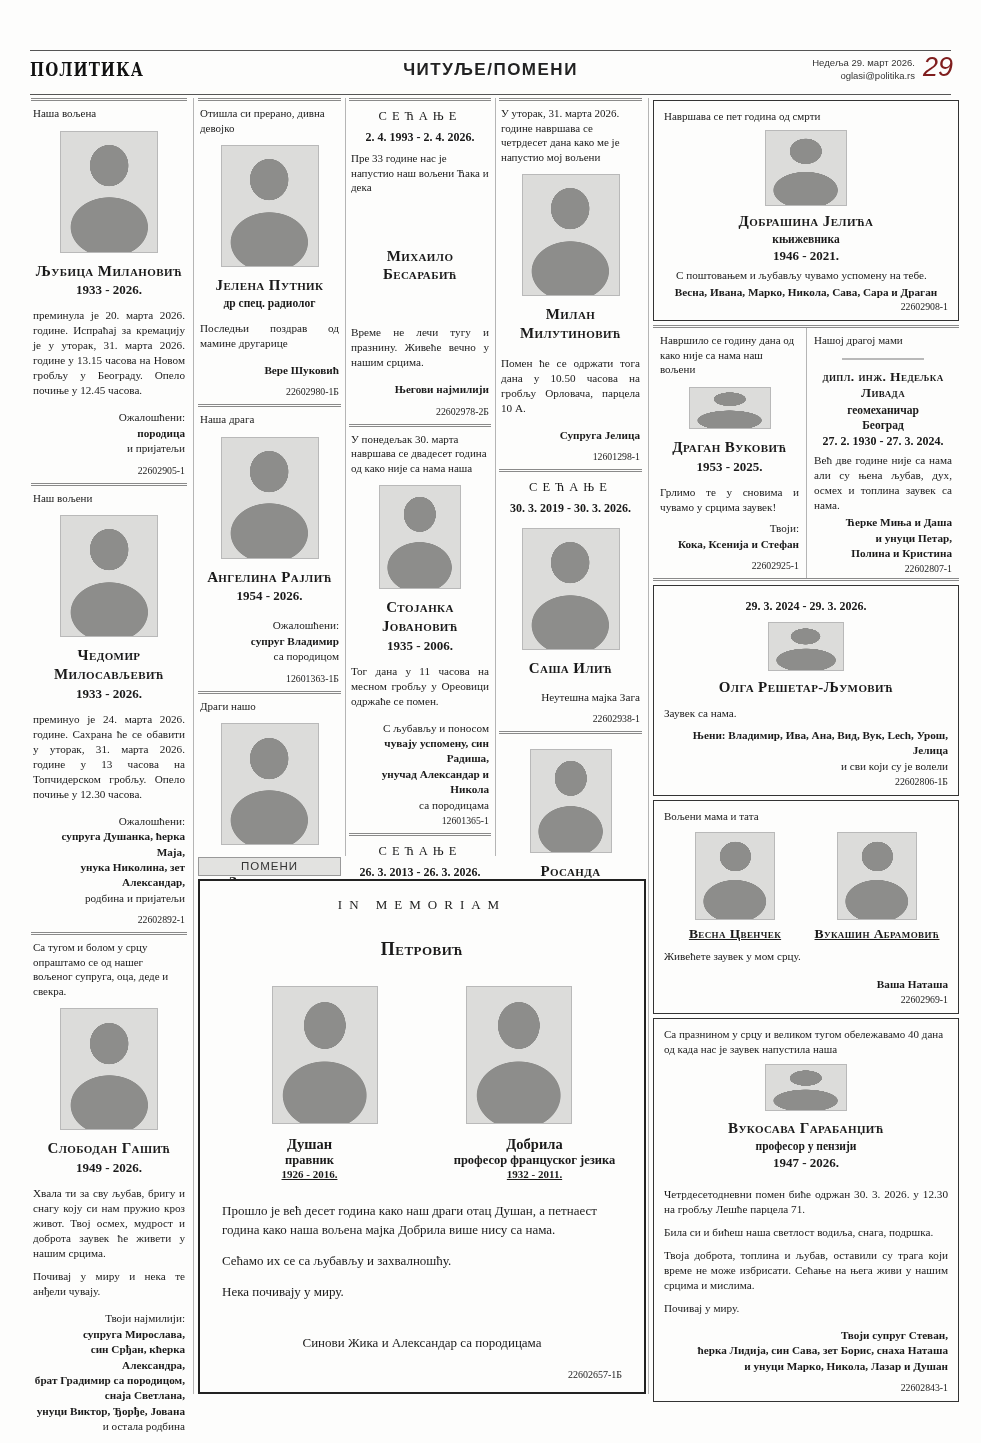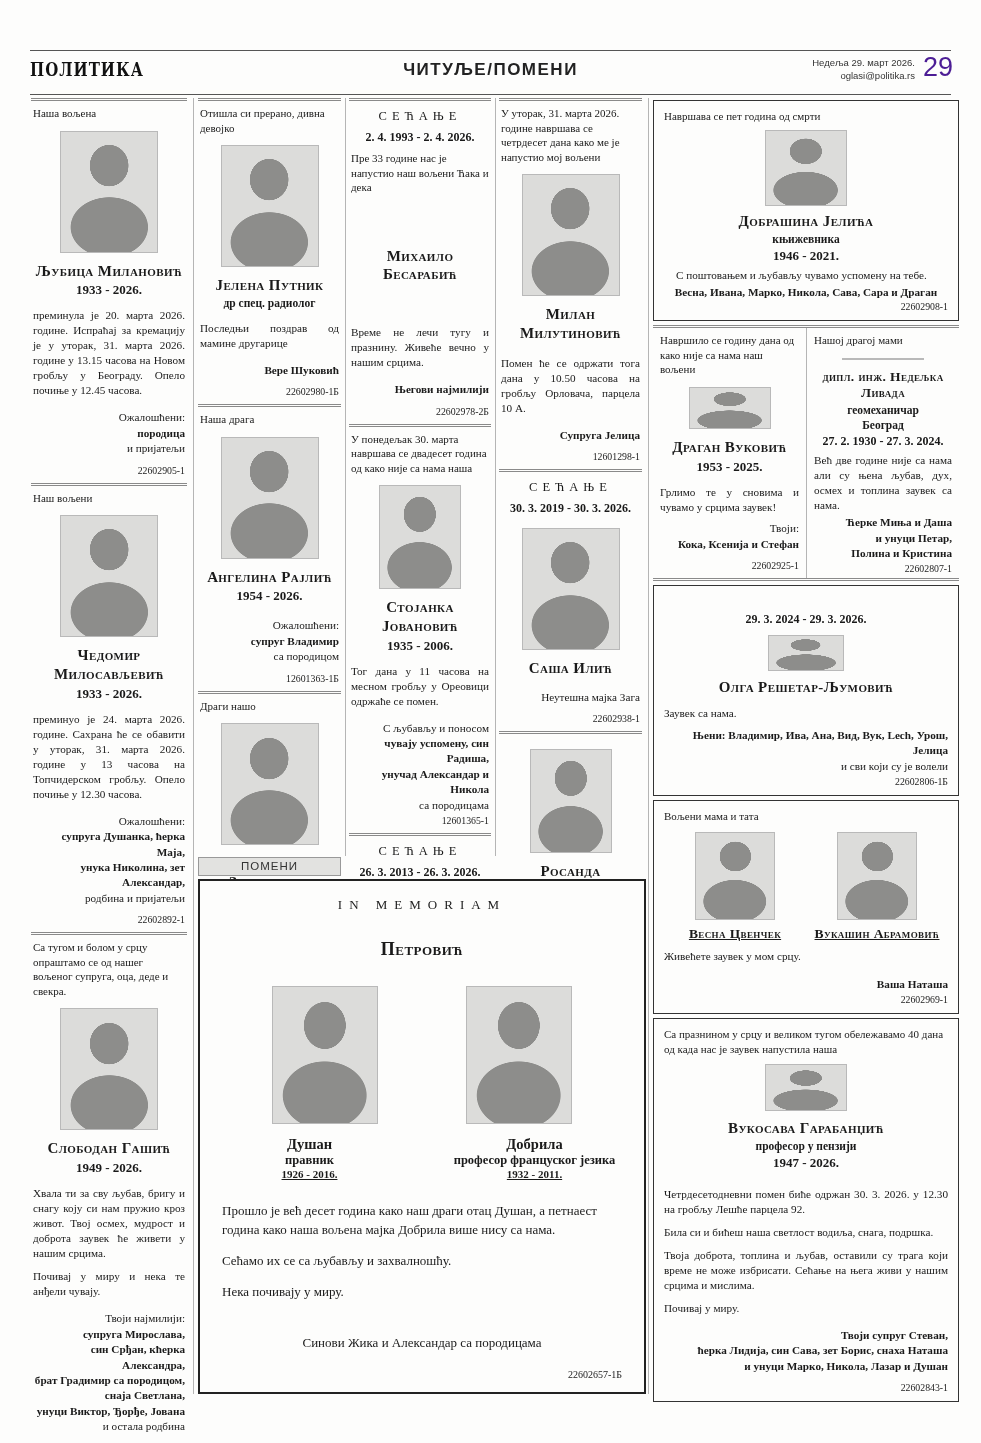"29" .page-num { color: #4c1d95 -> #7f1d1d; font-style: none -> italic }
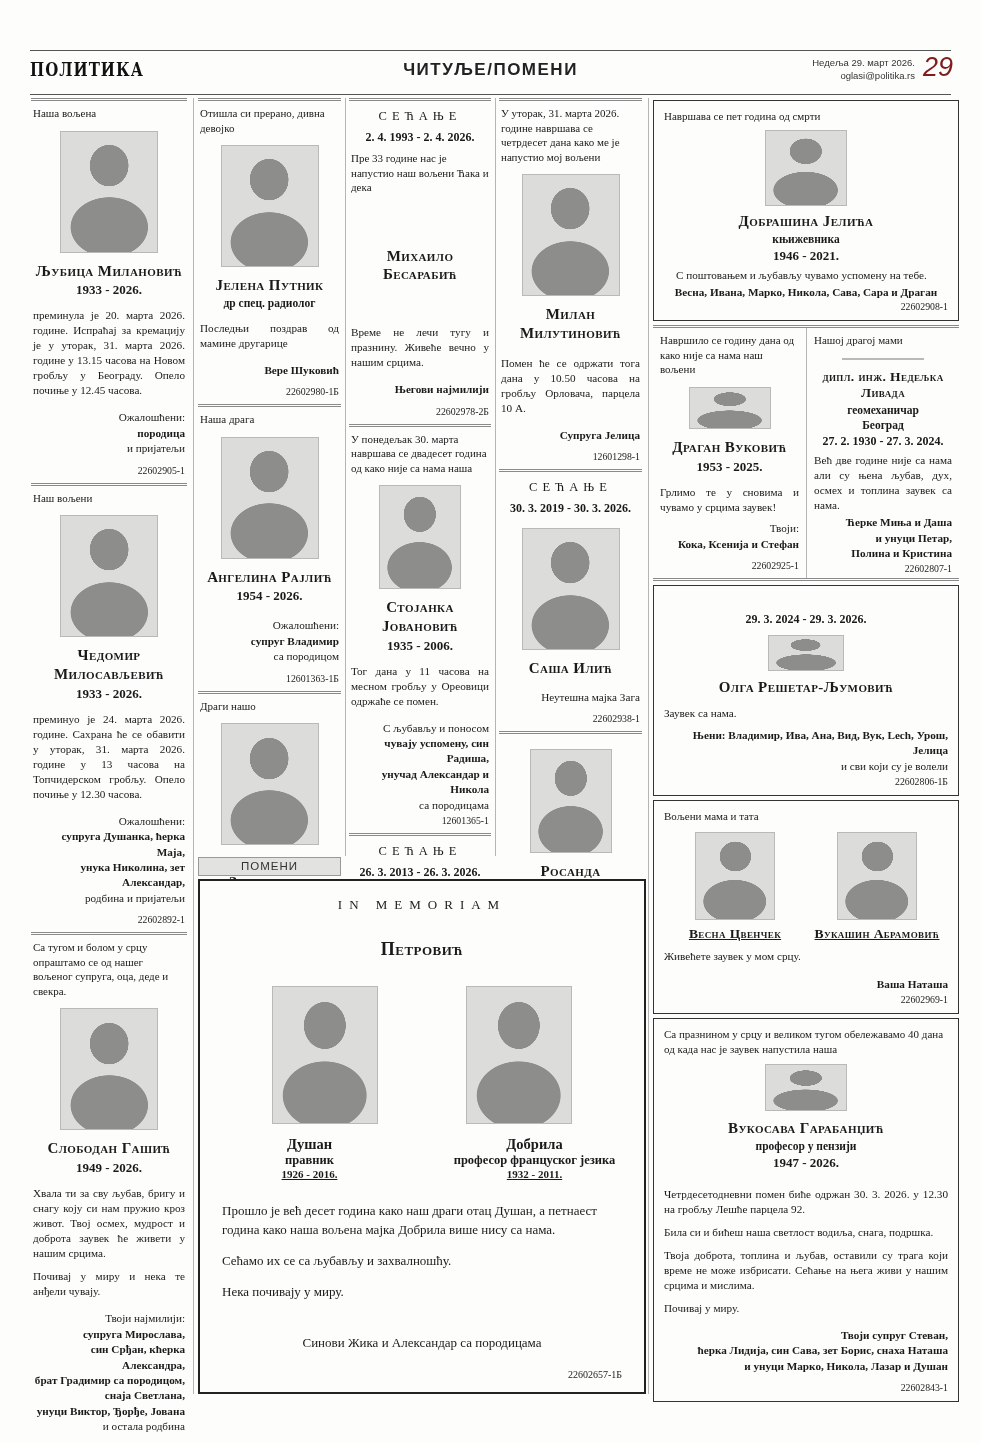"29. 3. 2024 - 29." div.mdates { margin-top: 18px -> 5px }
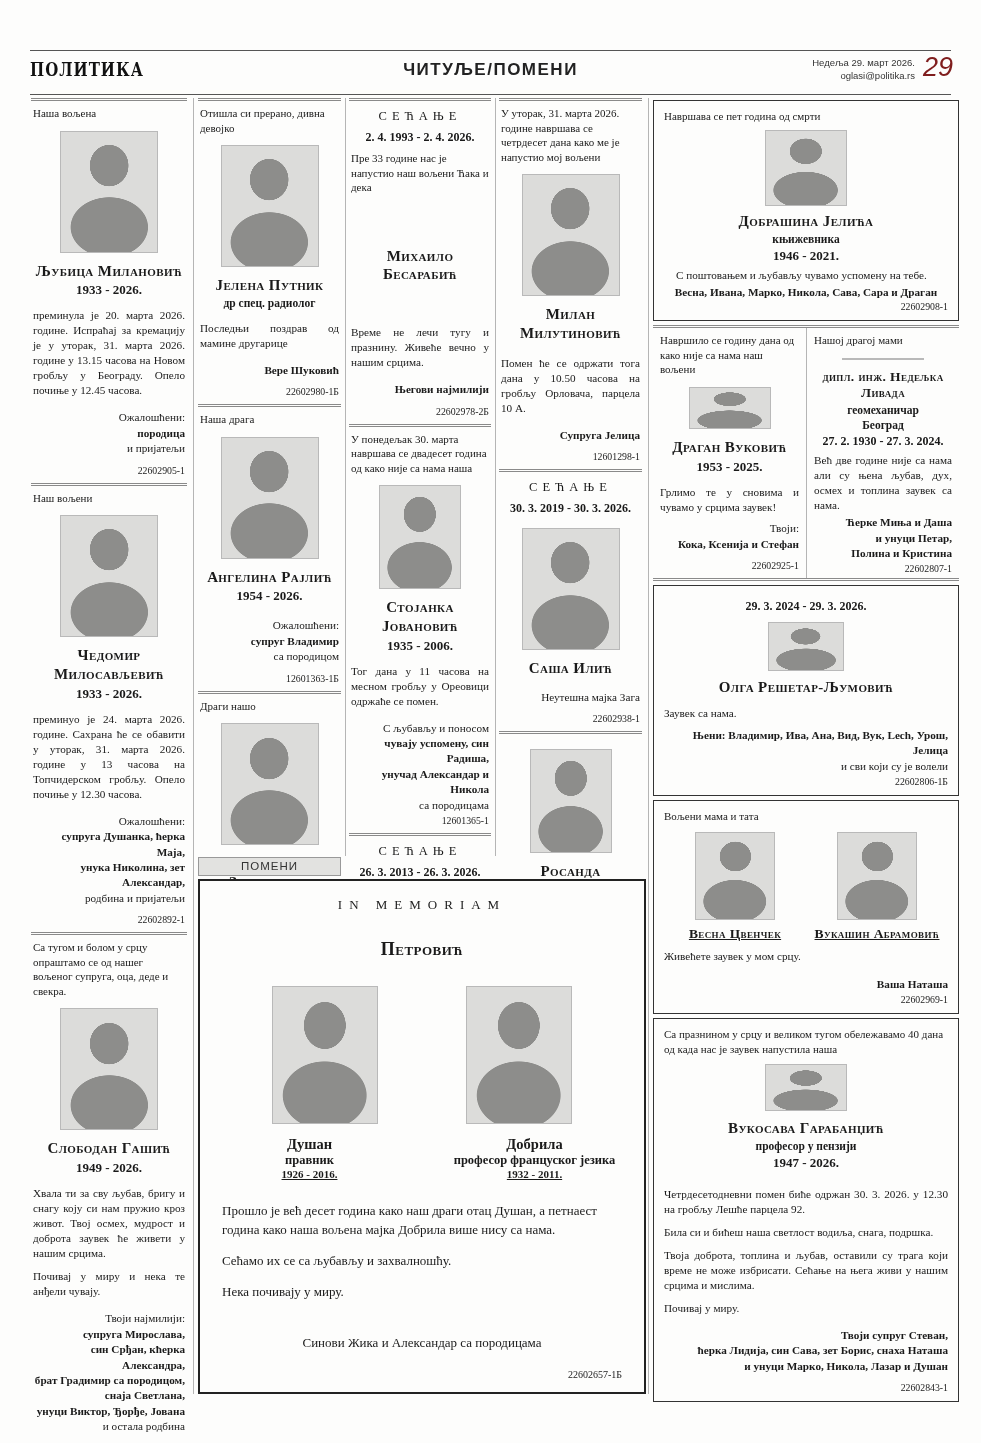"Четрдесетодневни помен биће одржан 30." p.obody { text: 92 -> 71 }
